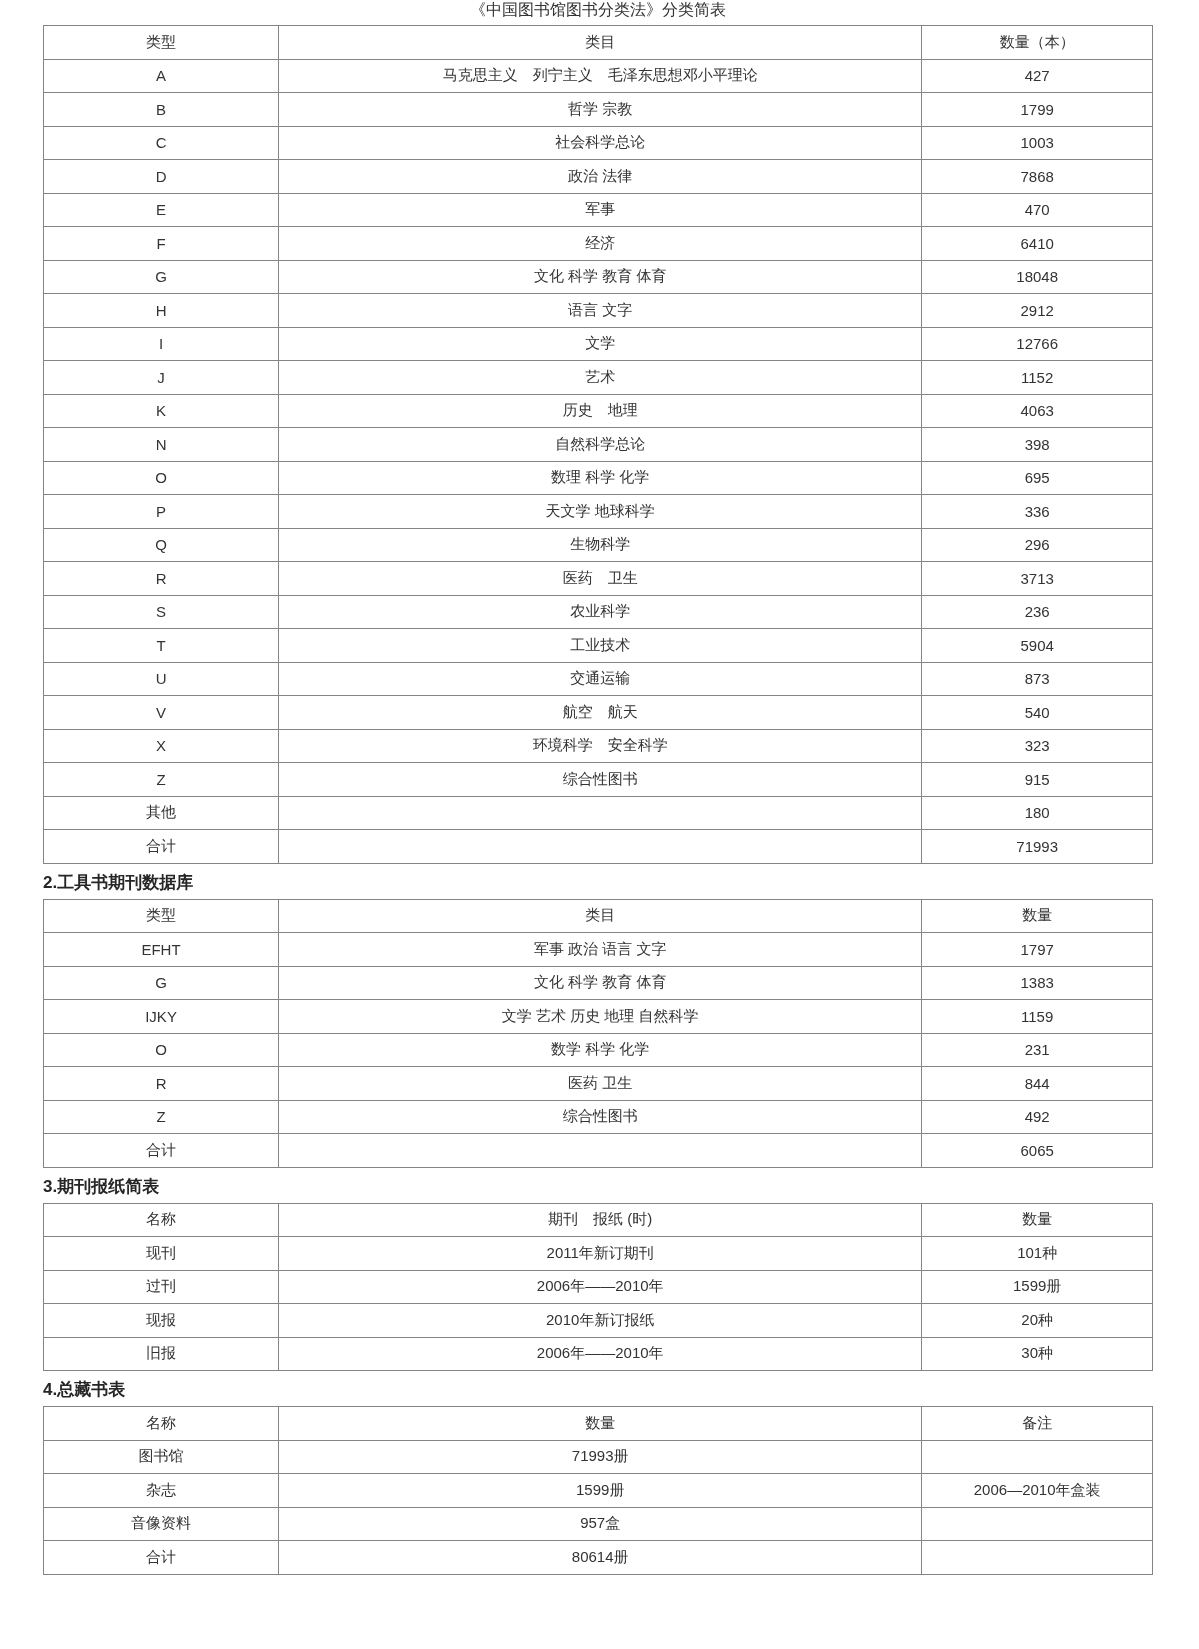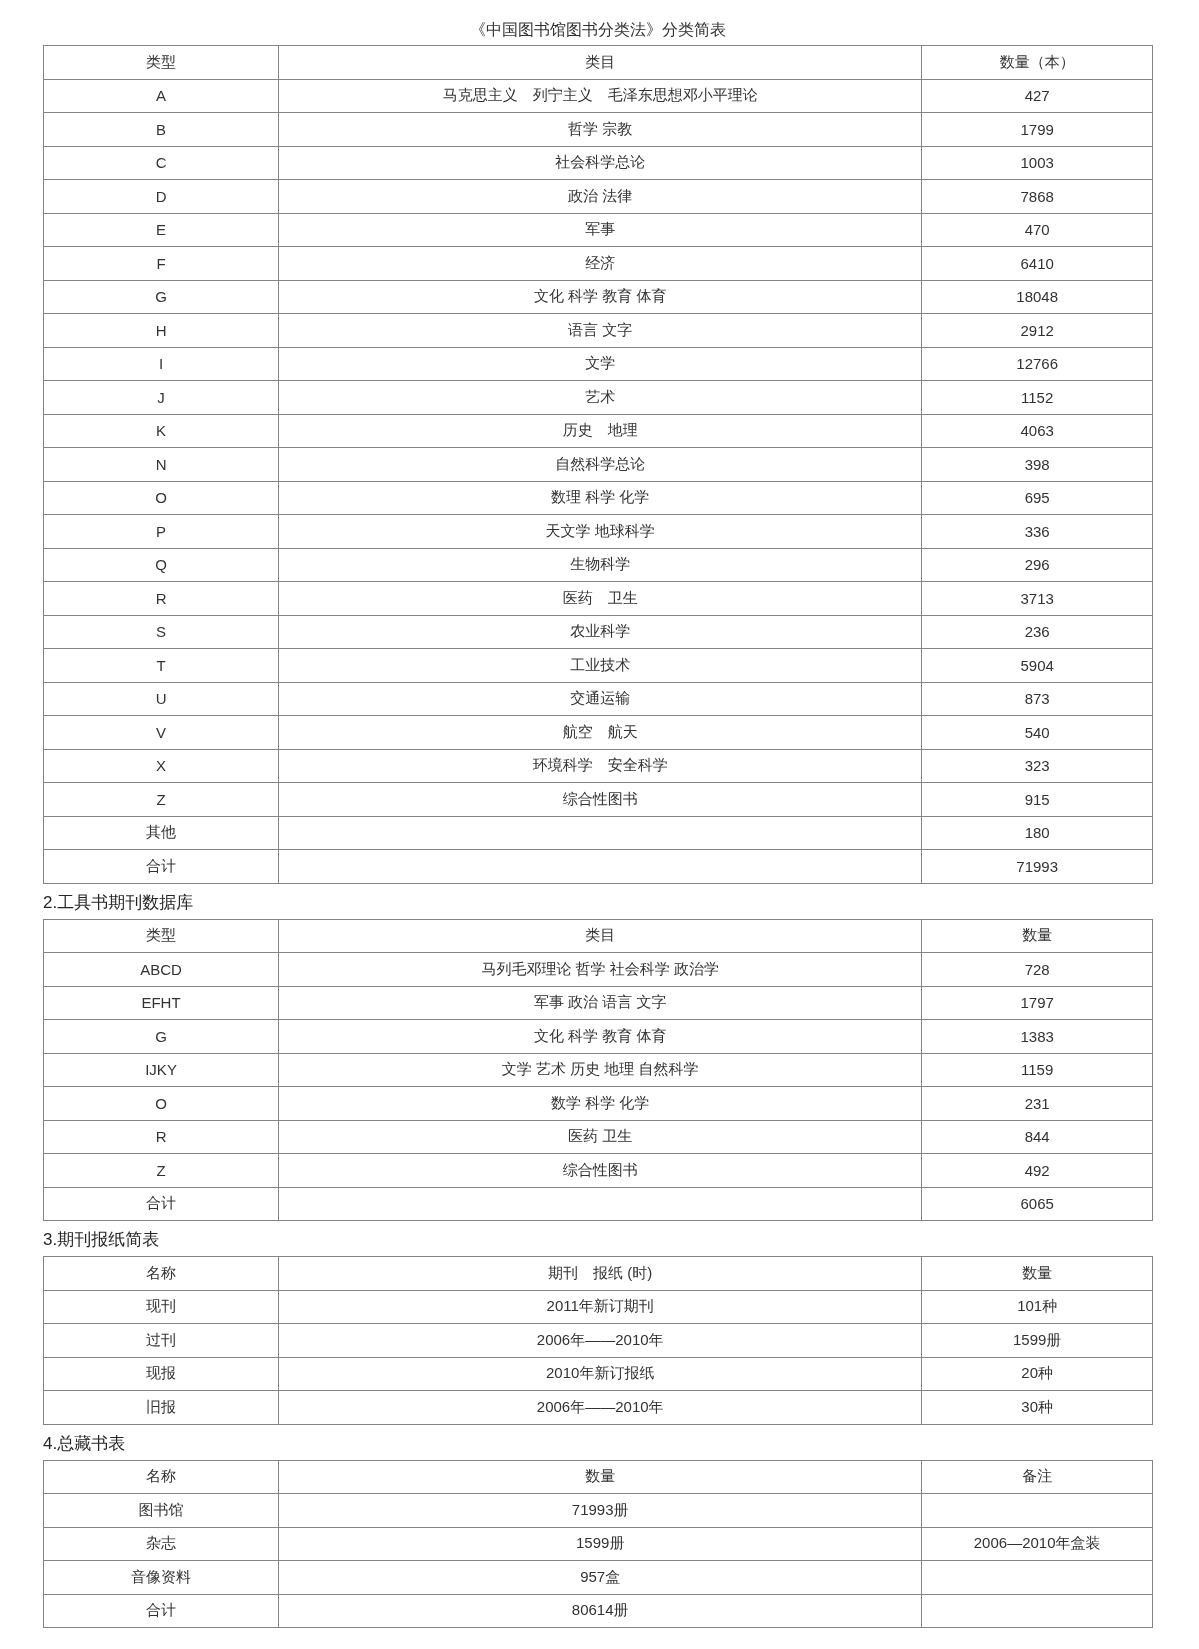"《中国图书馆图书分类法》分类简表" .page { margin-top: 12px -> none; padding: 8px 46px 0 43px -> 0 46px 0 43px }
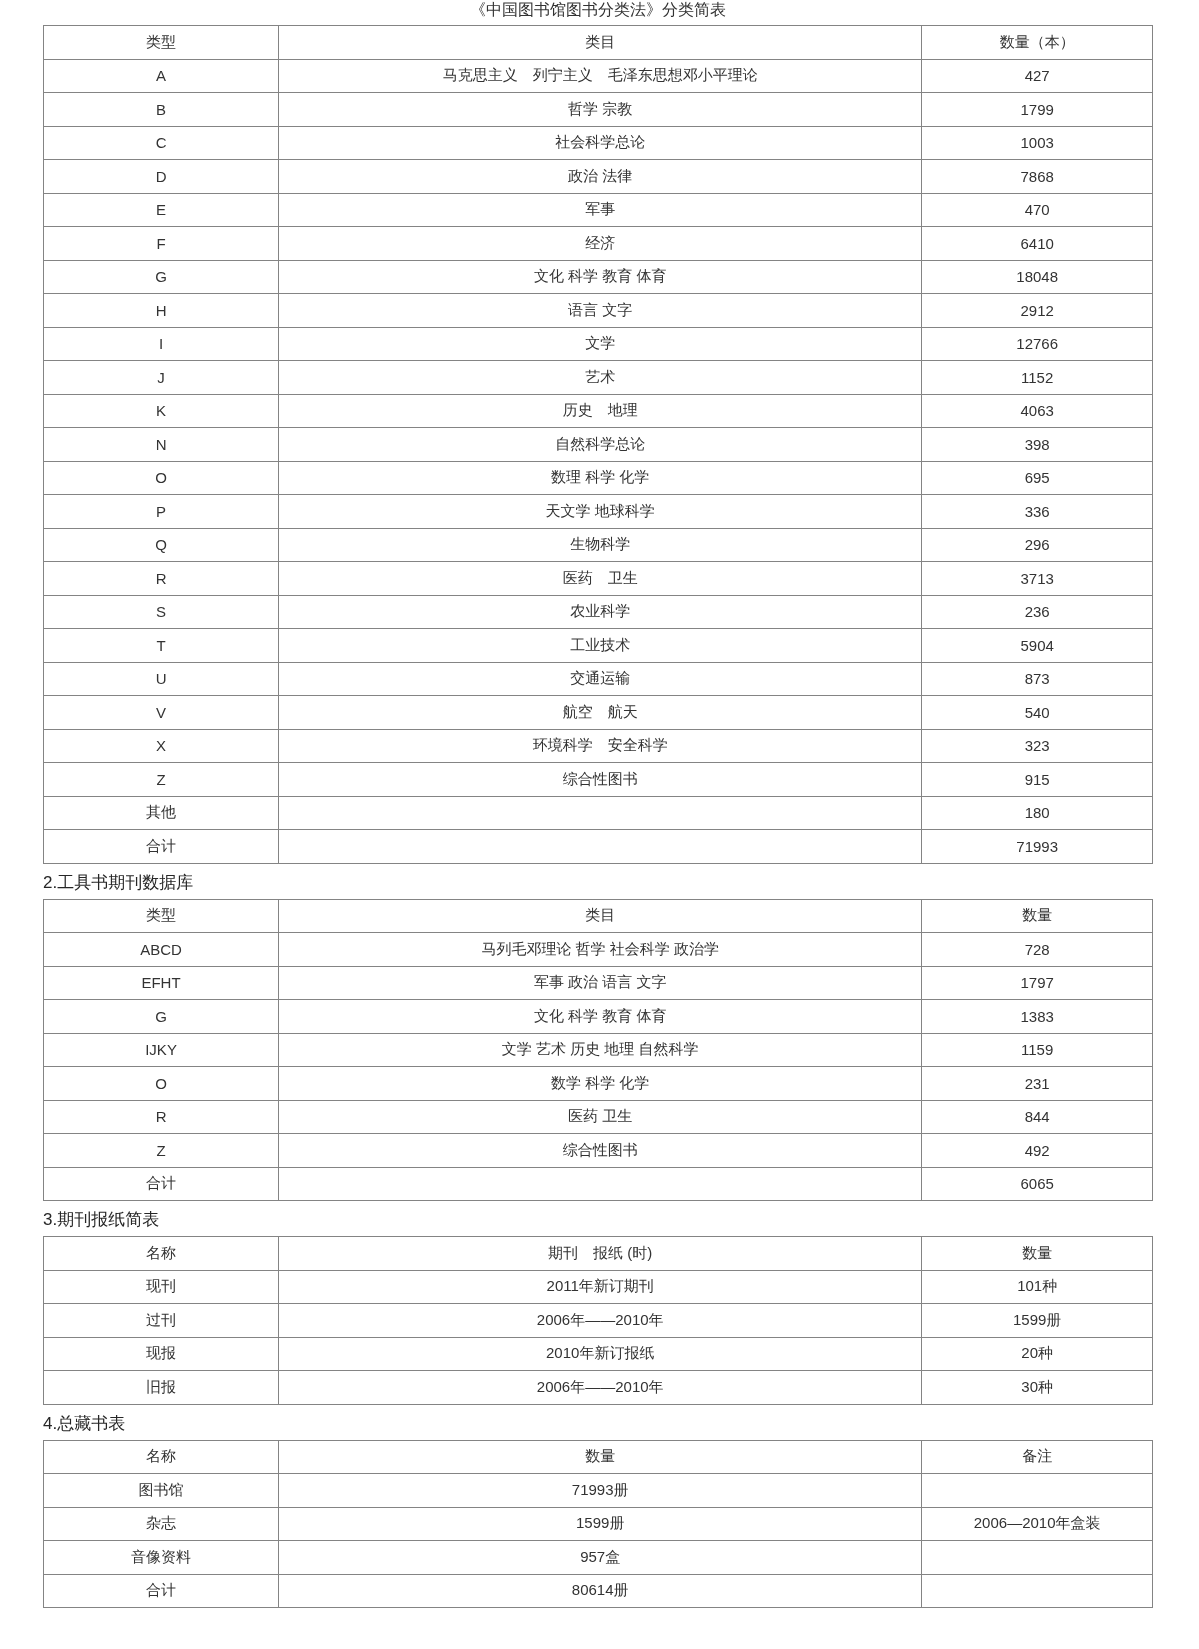"2.工具书期刊数据库" h2.section-heading { font-weight: 400 -> 700 }
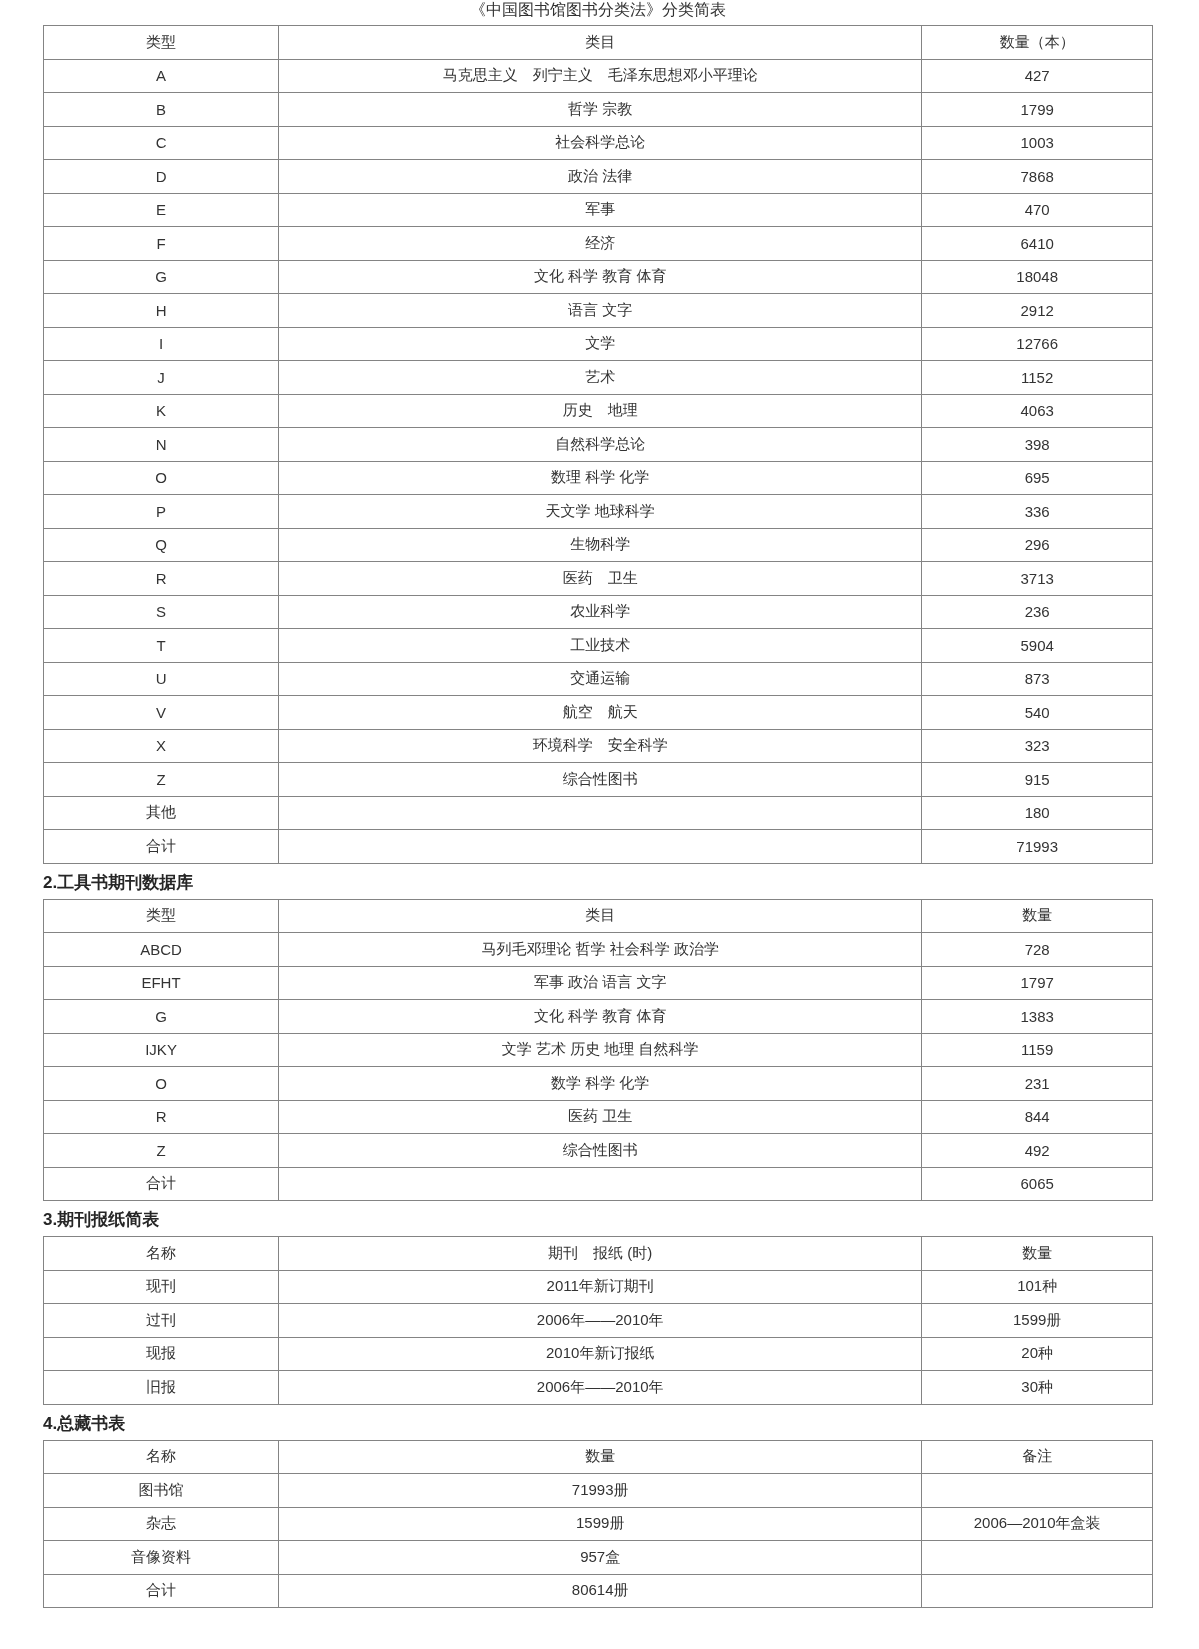"ABCD" tr { html: <tr> <td>ABCD</td> <td>马列毛邓理论 哲学 社会科学 政治学</td> <td>728</td> </tr> -> none }
